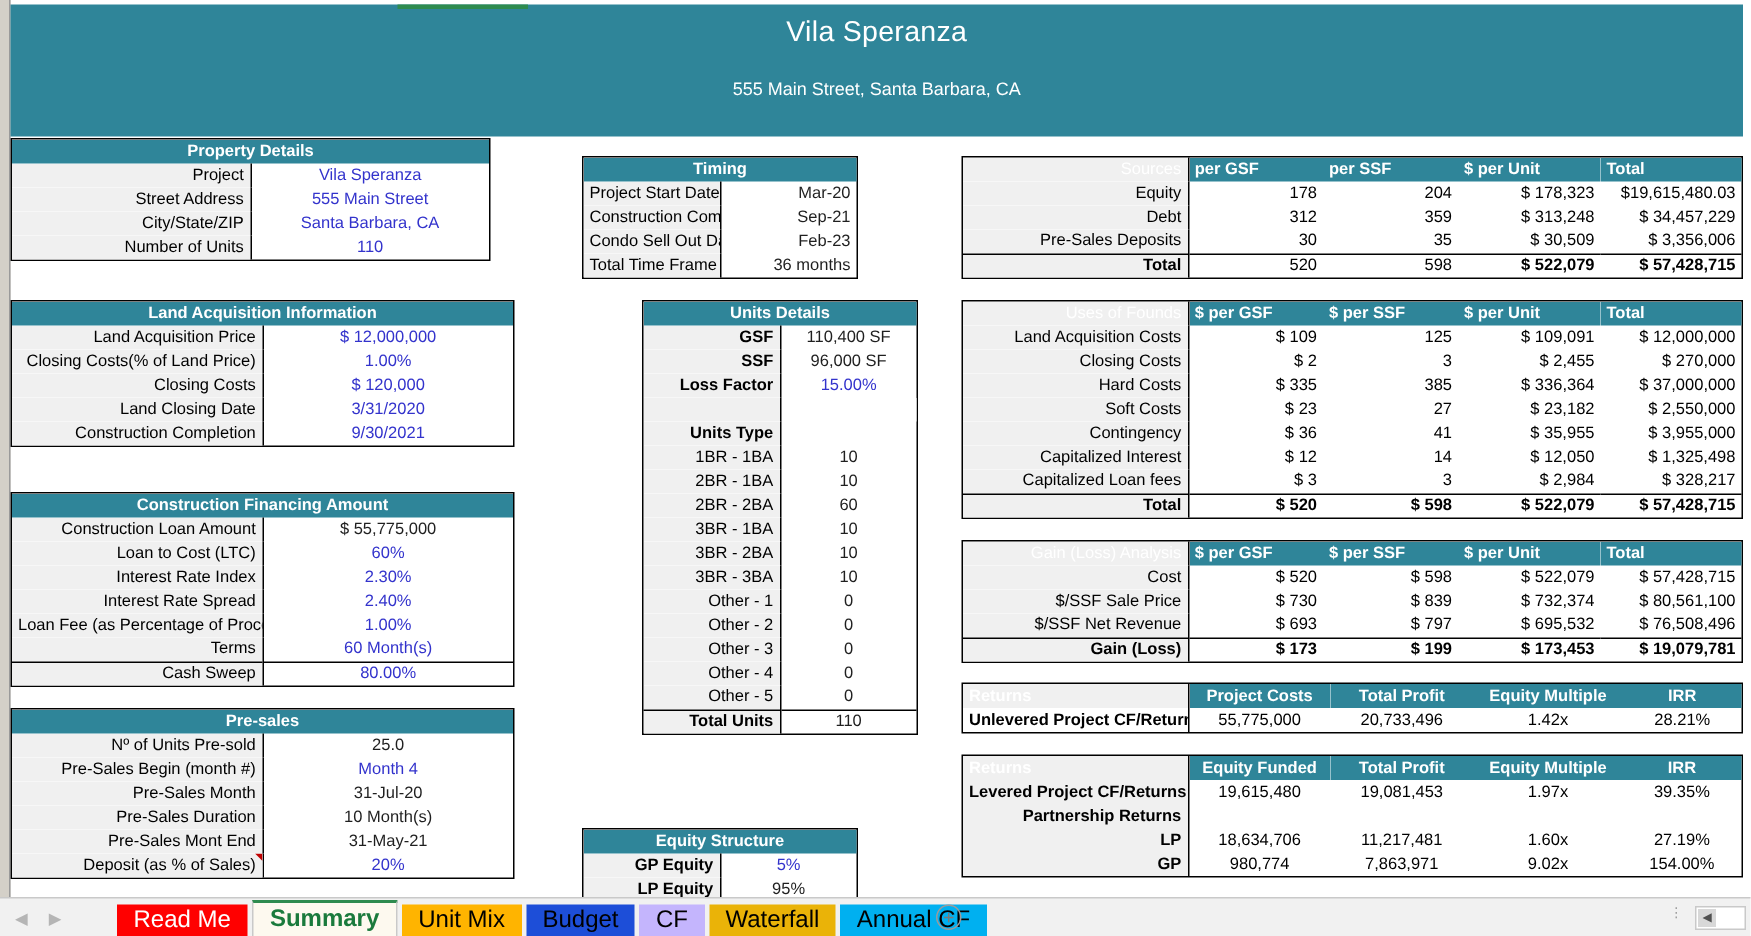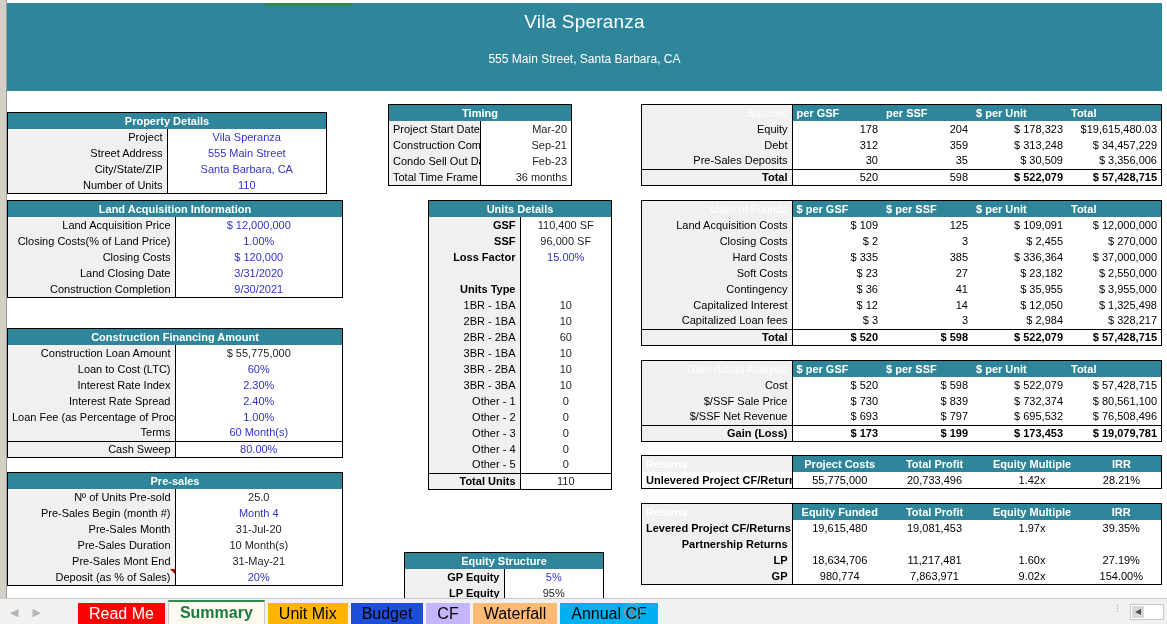"Property Details" div.blk { top: 112px -> 92px }
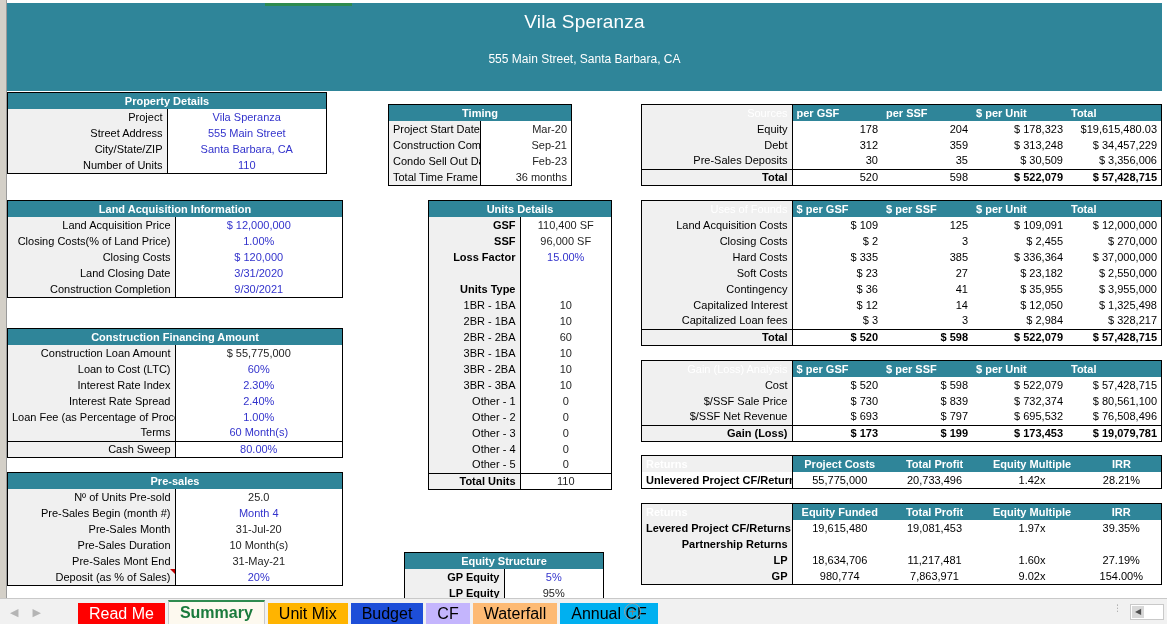"Equity Structure" div.blk { margin-left: 16px -> none; width: 200px -> 184px }
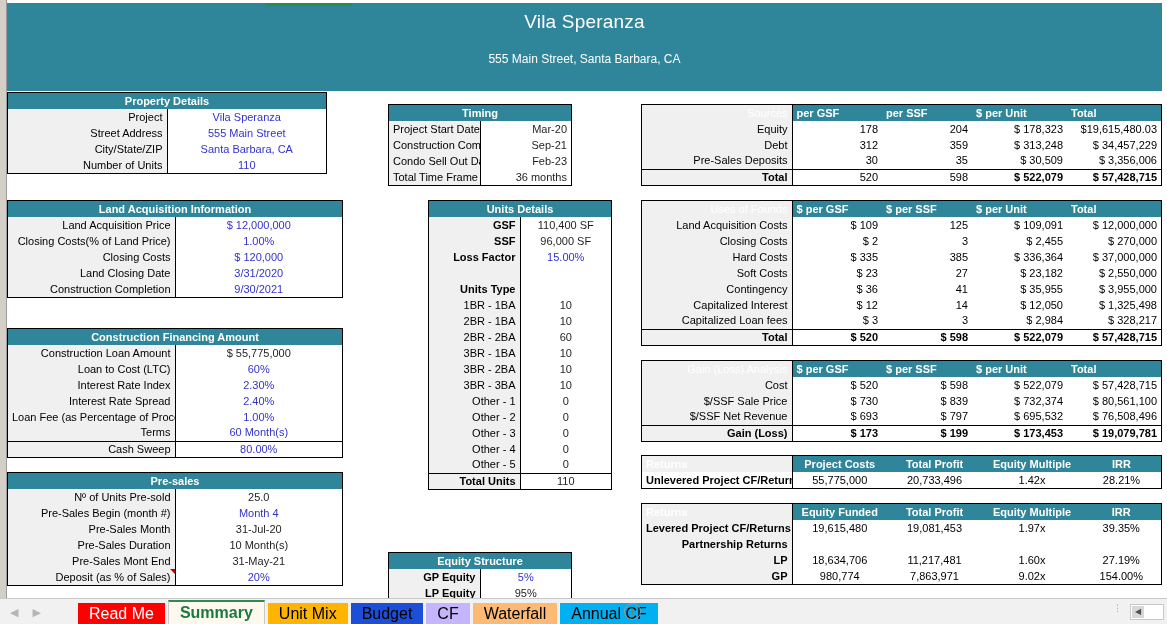"Waterfall" div.tab { background: #fdba74 -> #eab308 }
